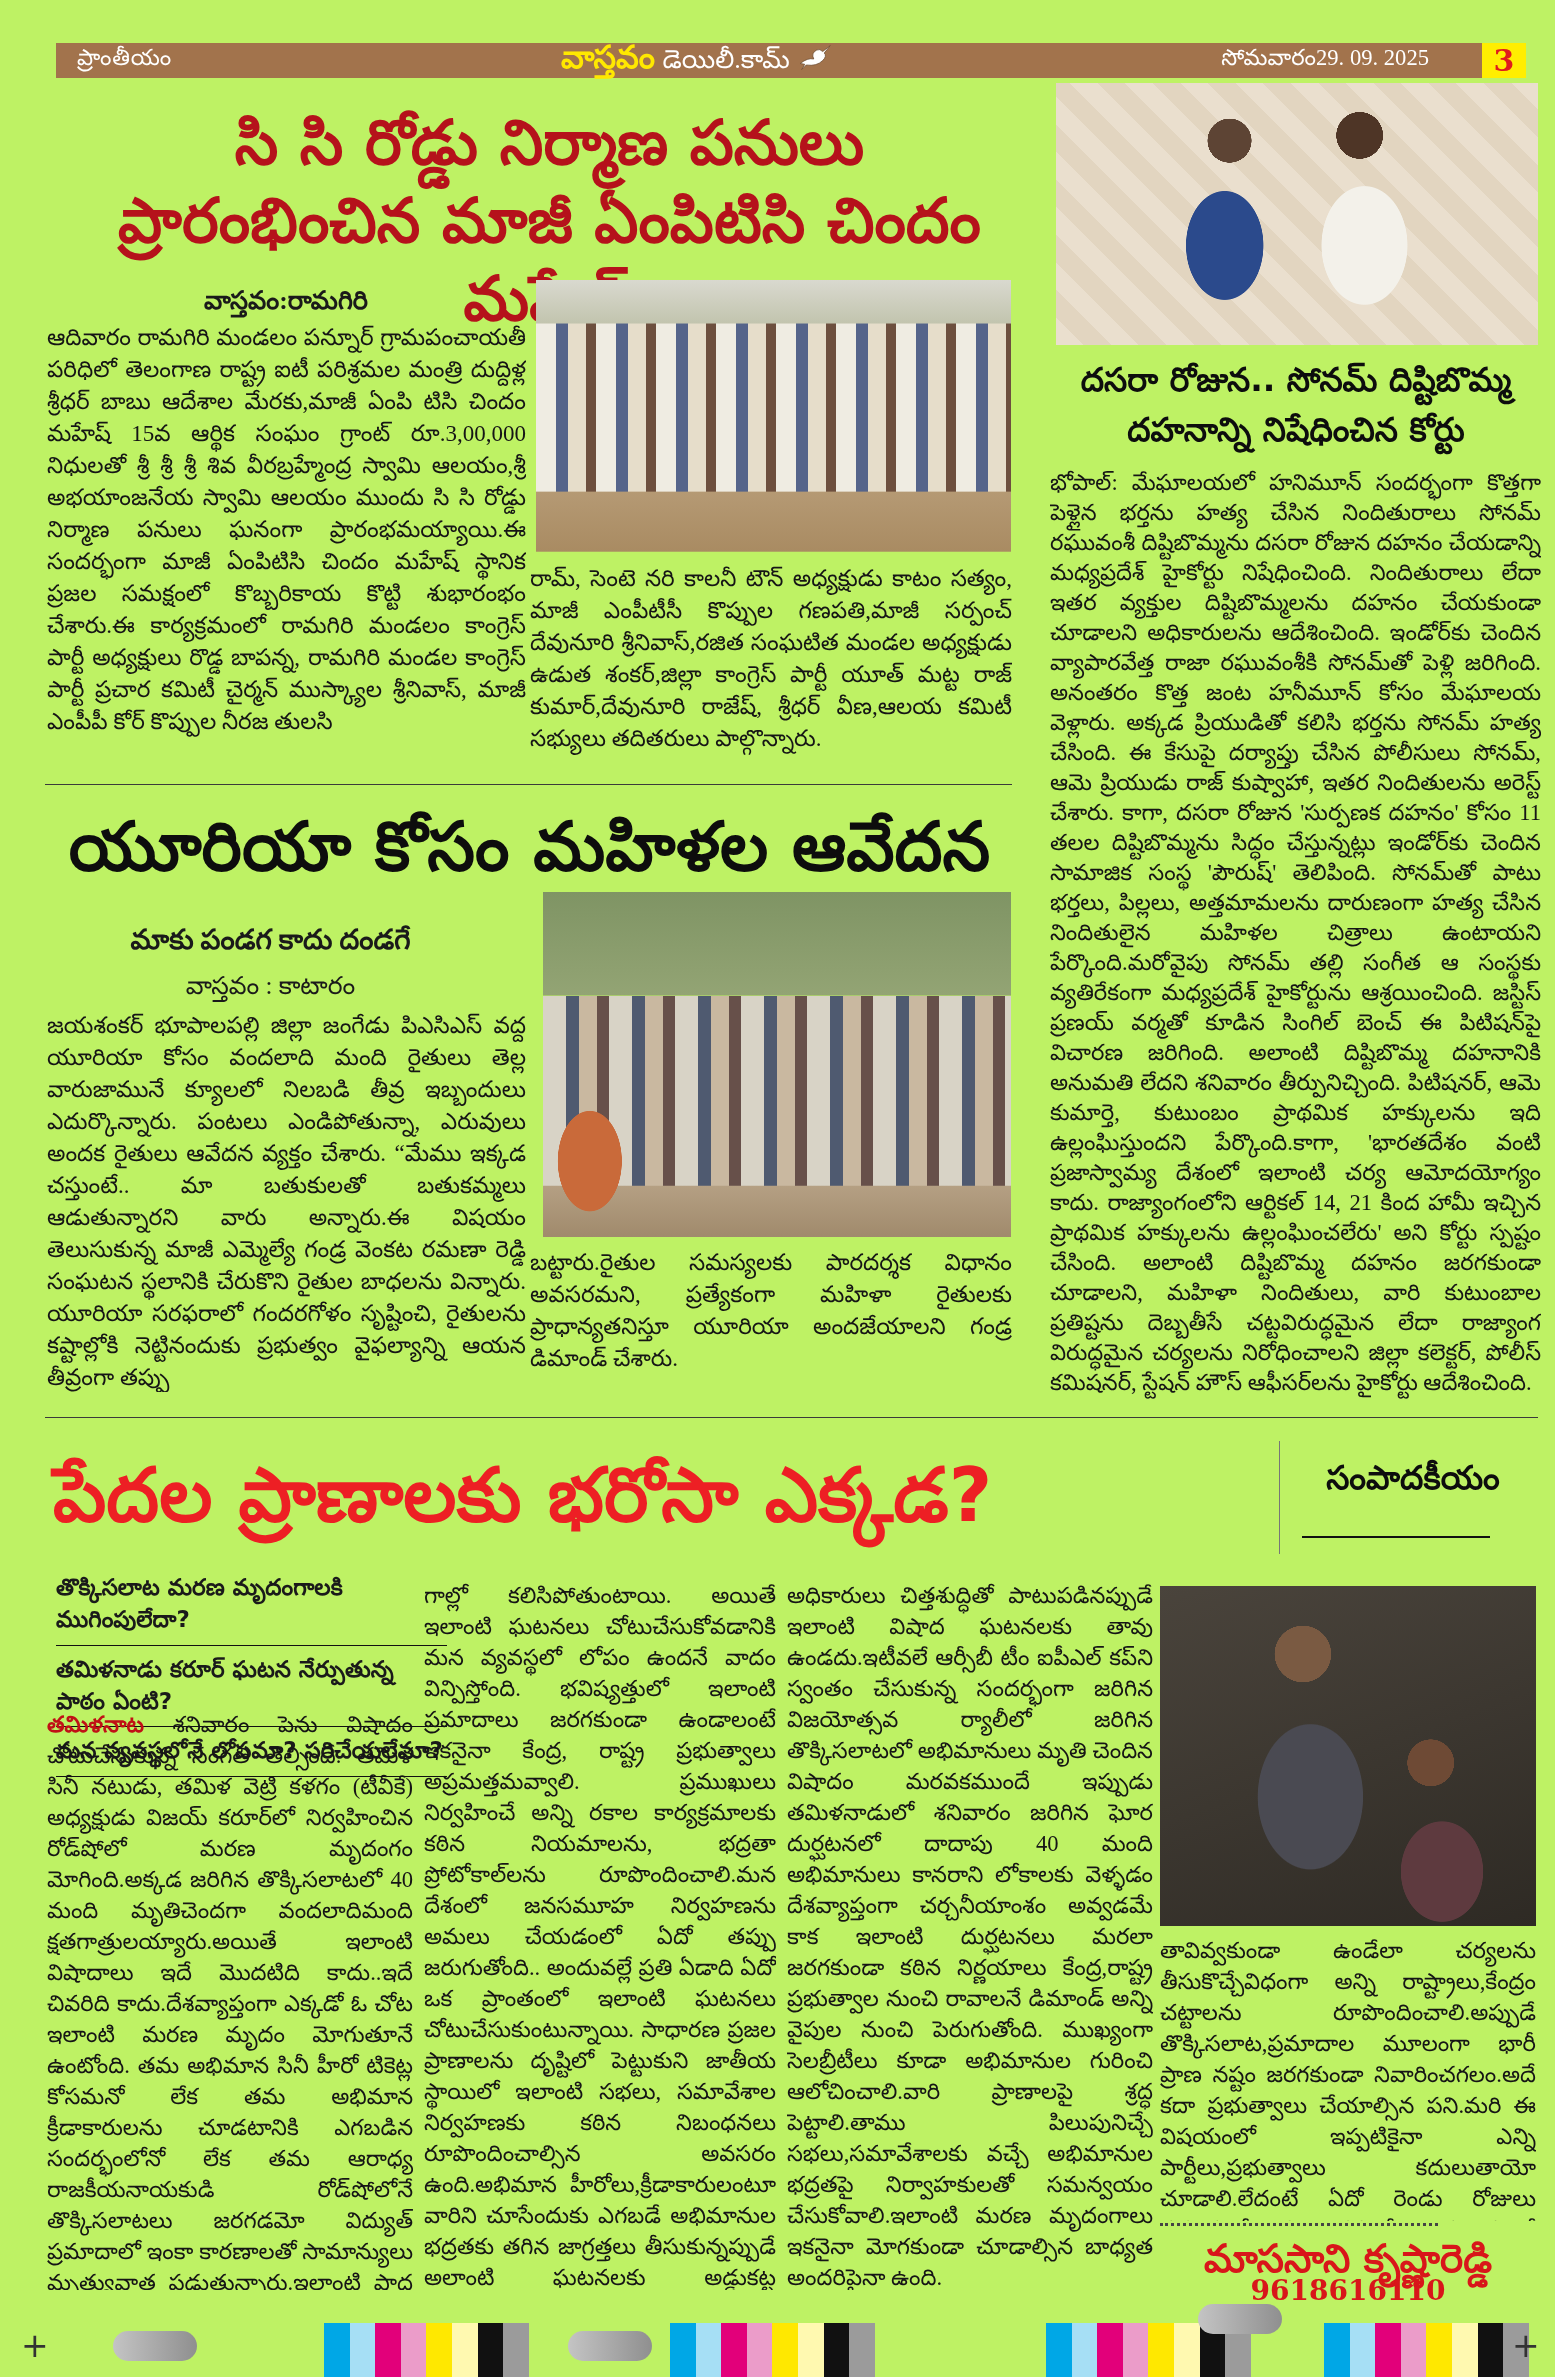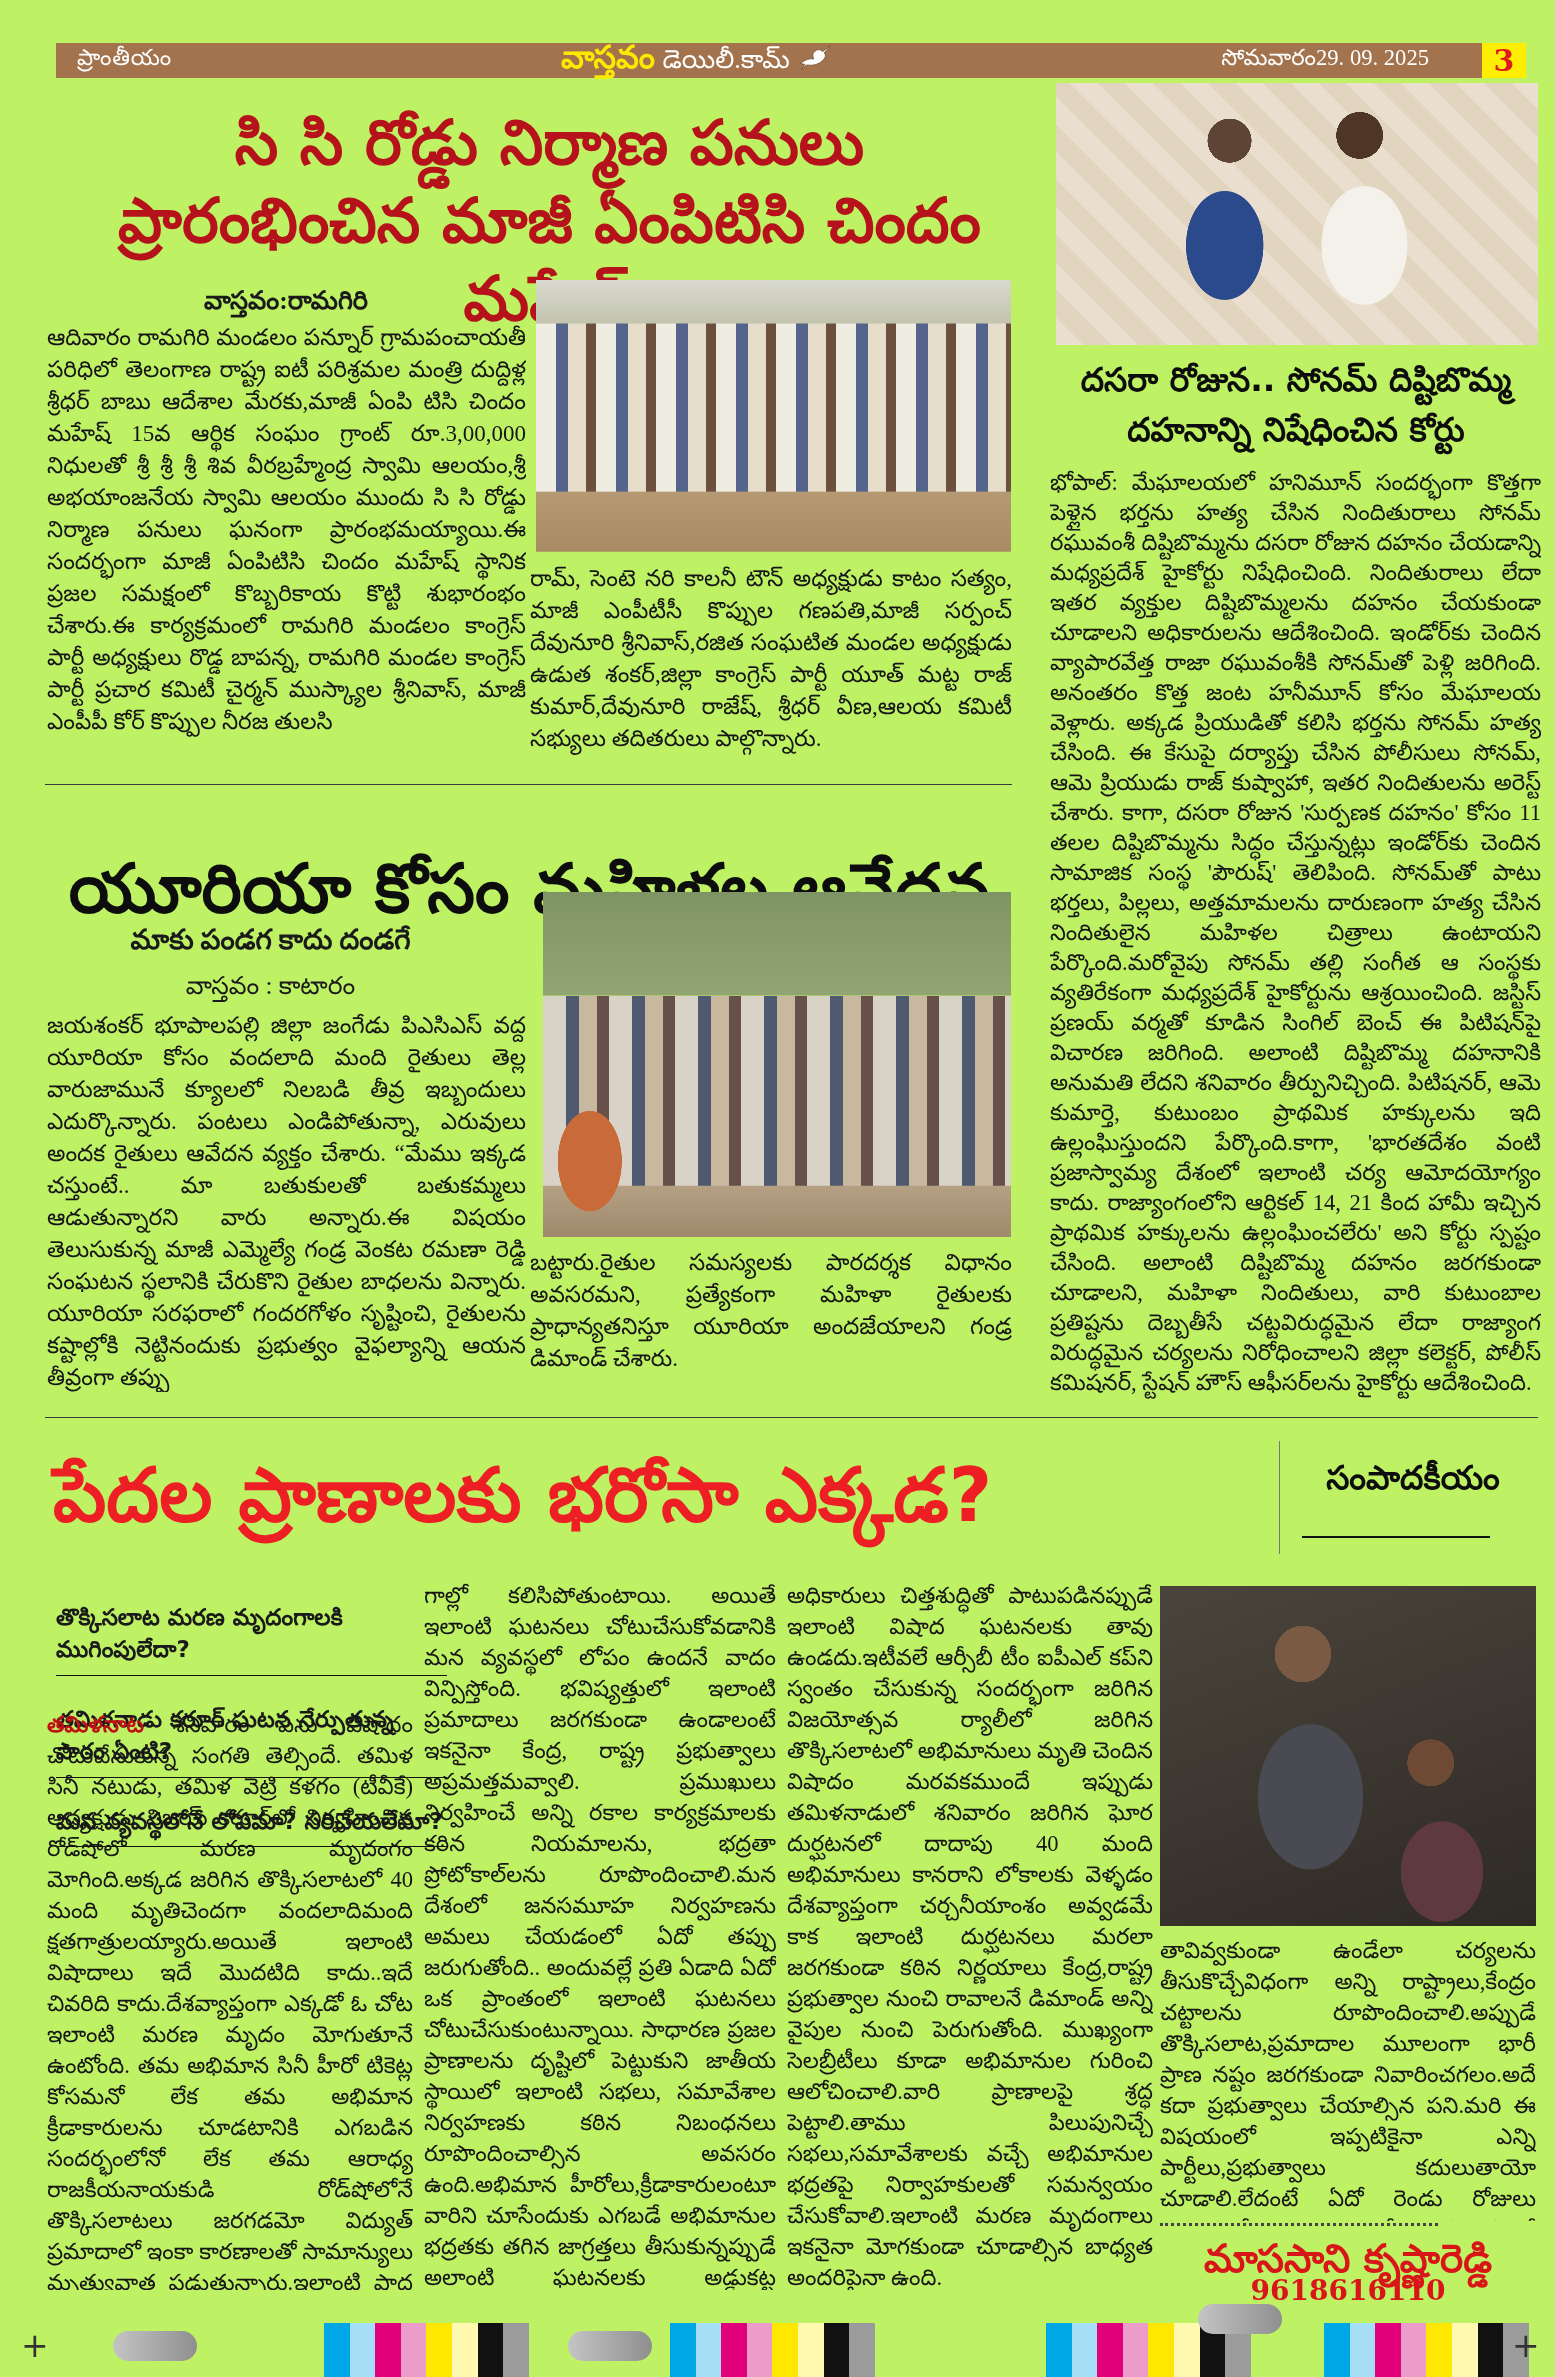"యూరియా కోసం మహిళల ఆవేదన" .hl-urea { top: 847px -> 805px }
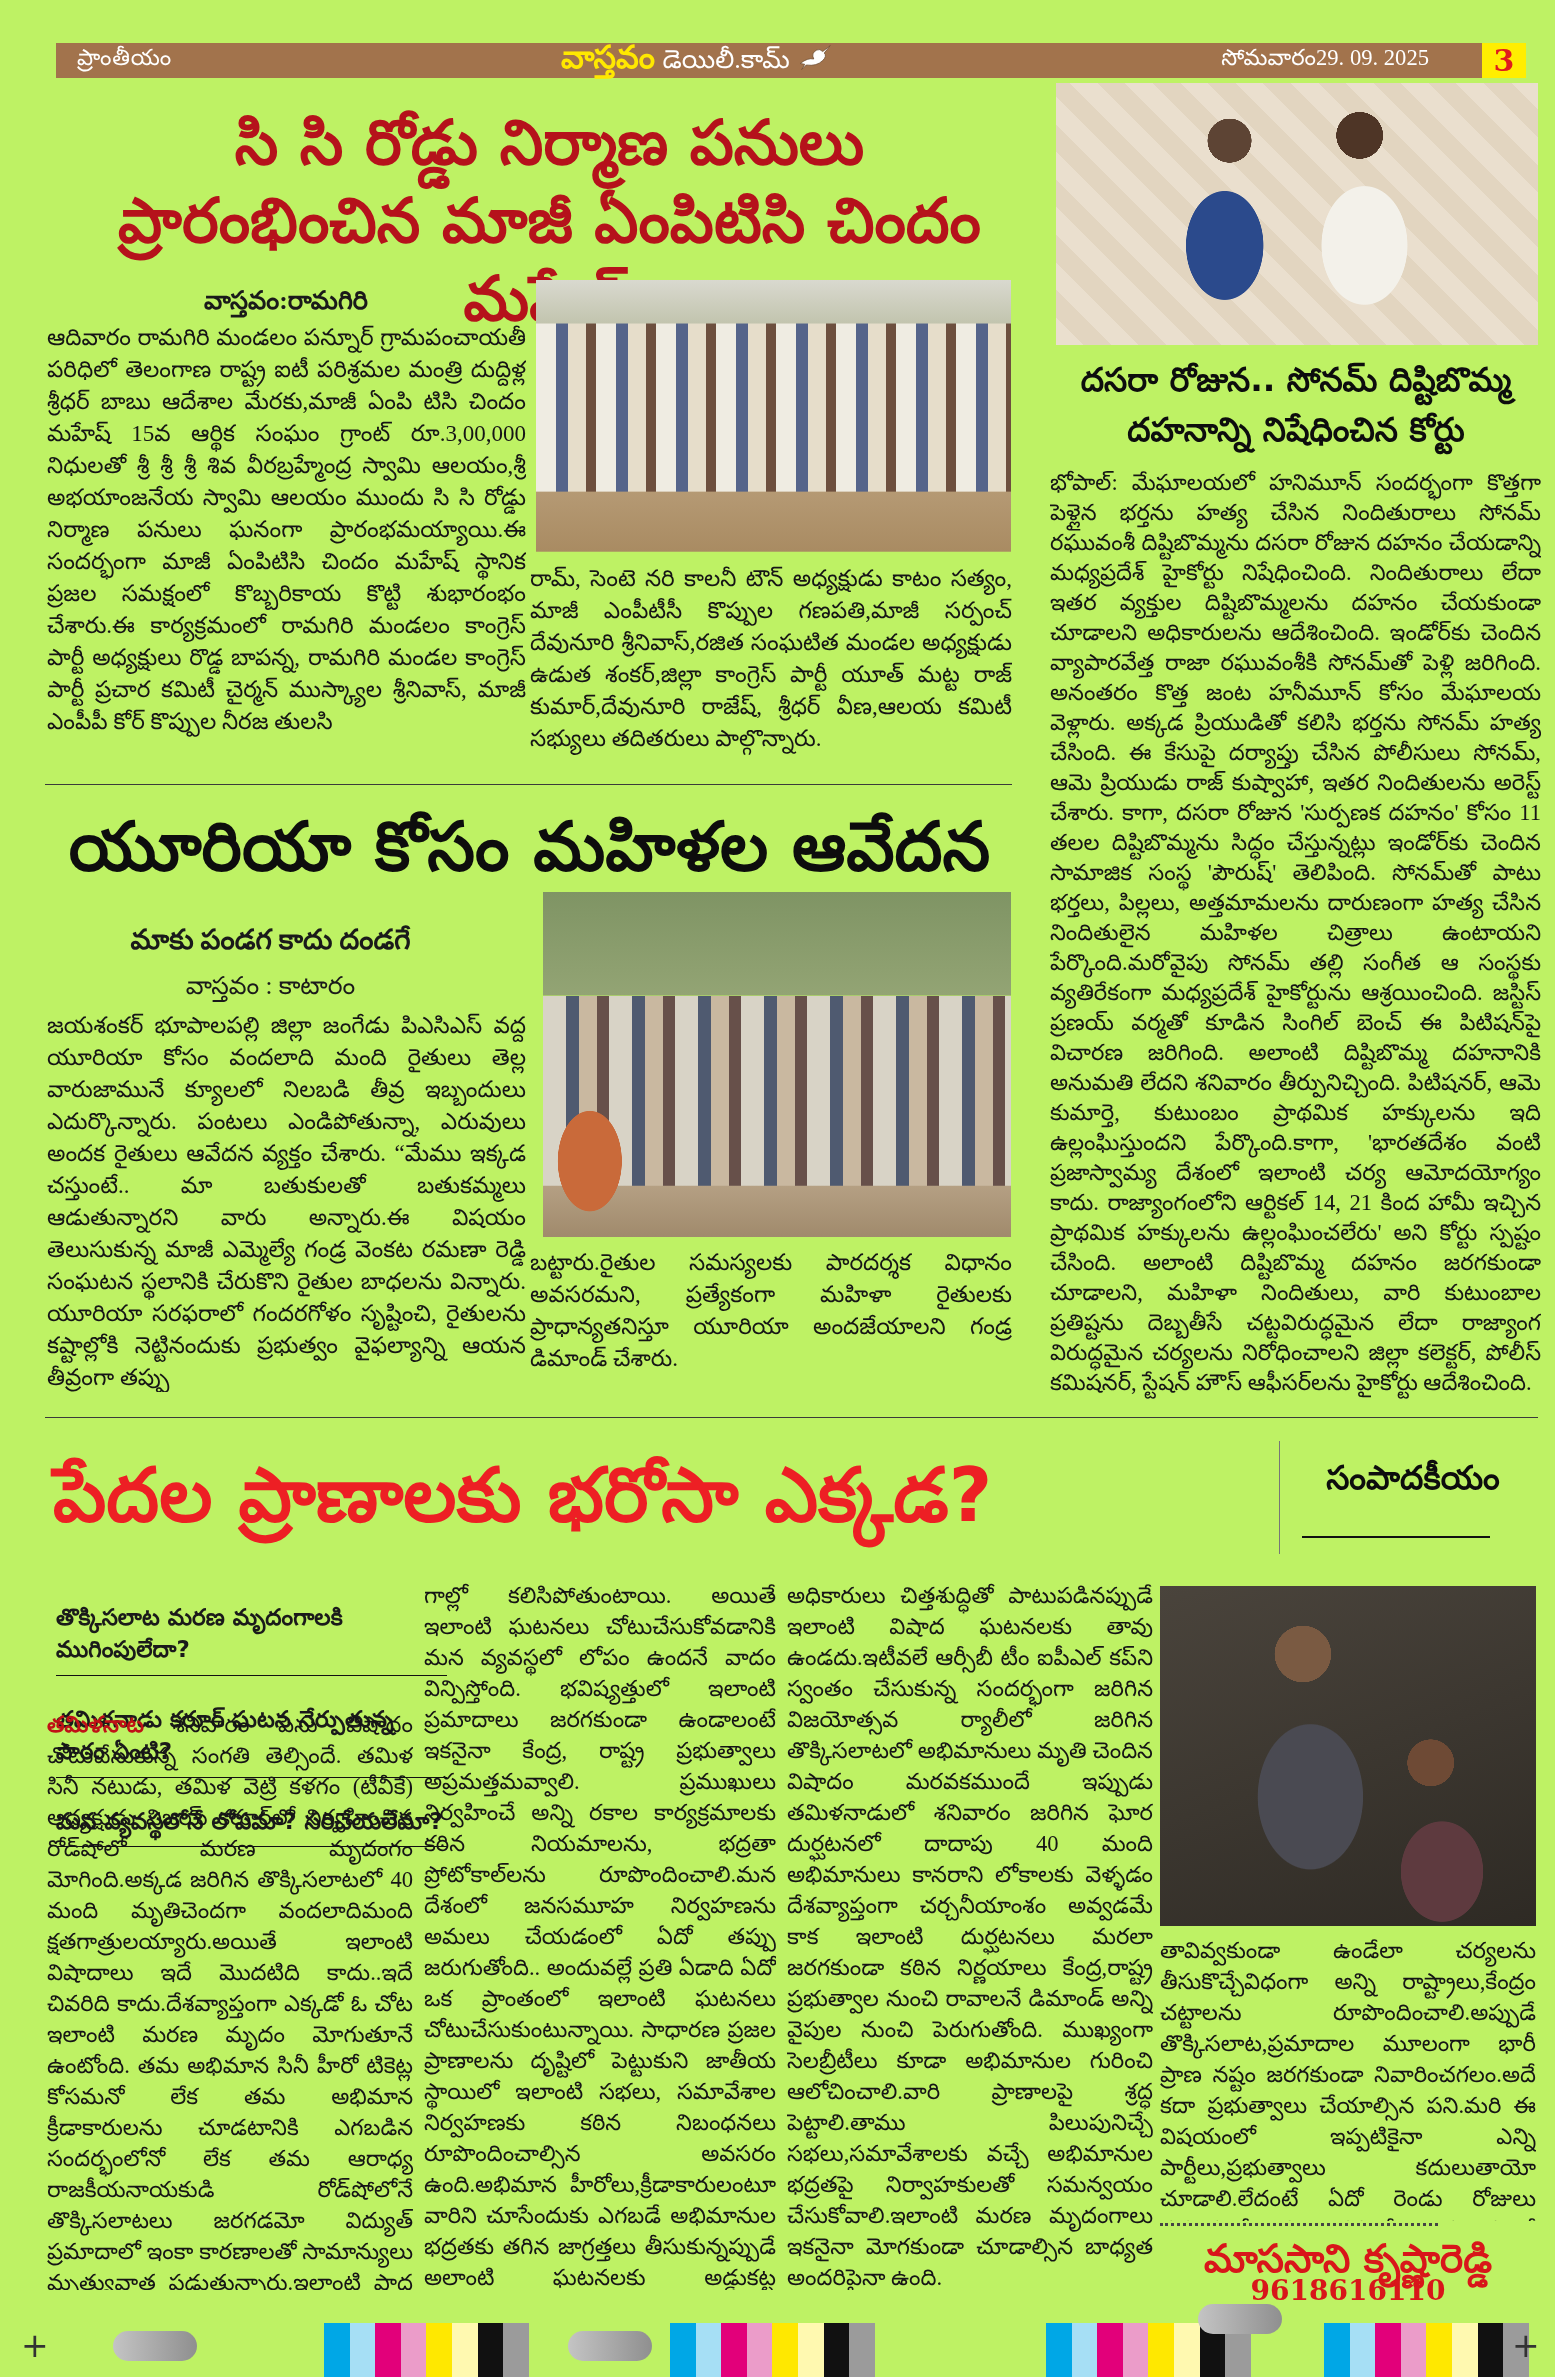"తొక్కిసలాట మరణ మృదంగాలకి ముగింపులేదా?" .ed-intro div { margin-top: 30px -> none }
